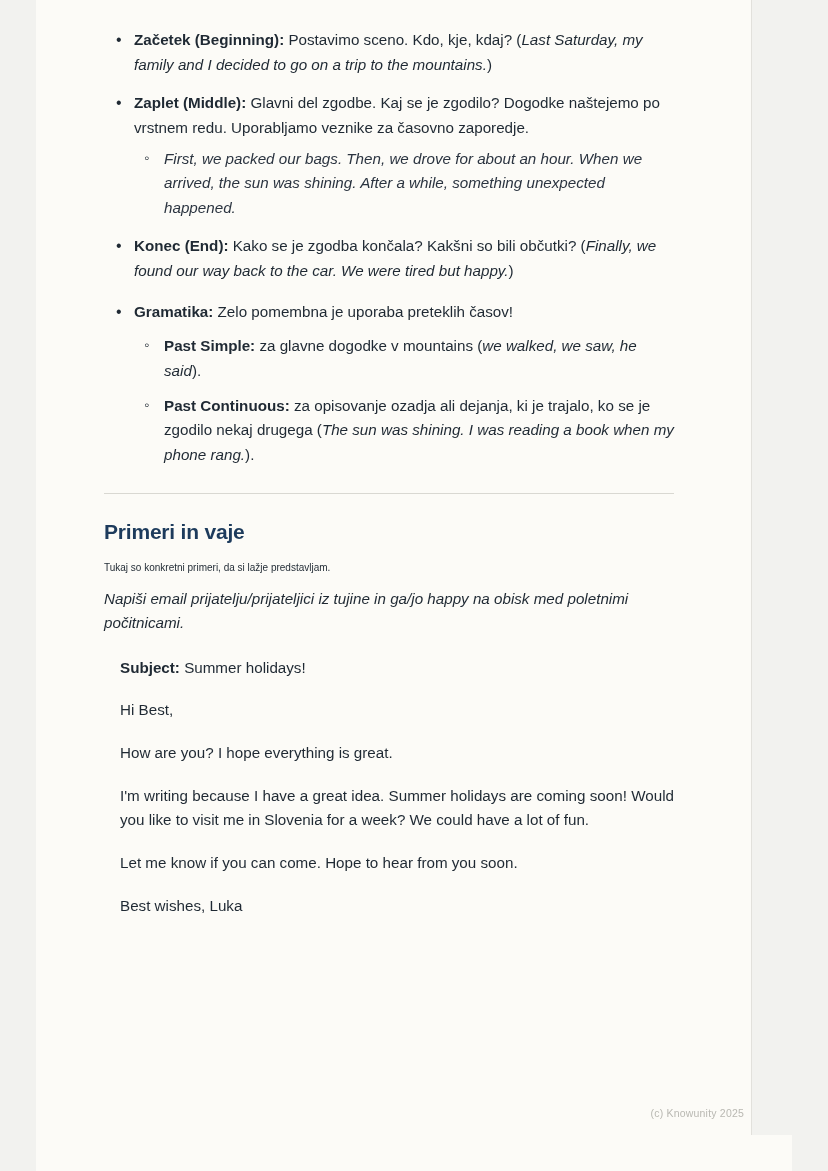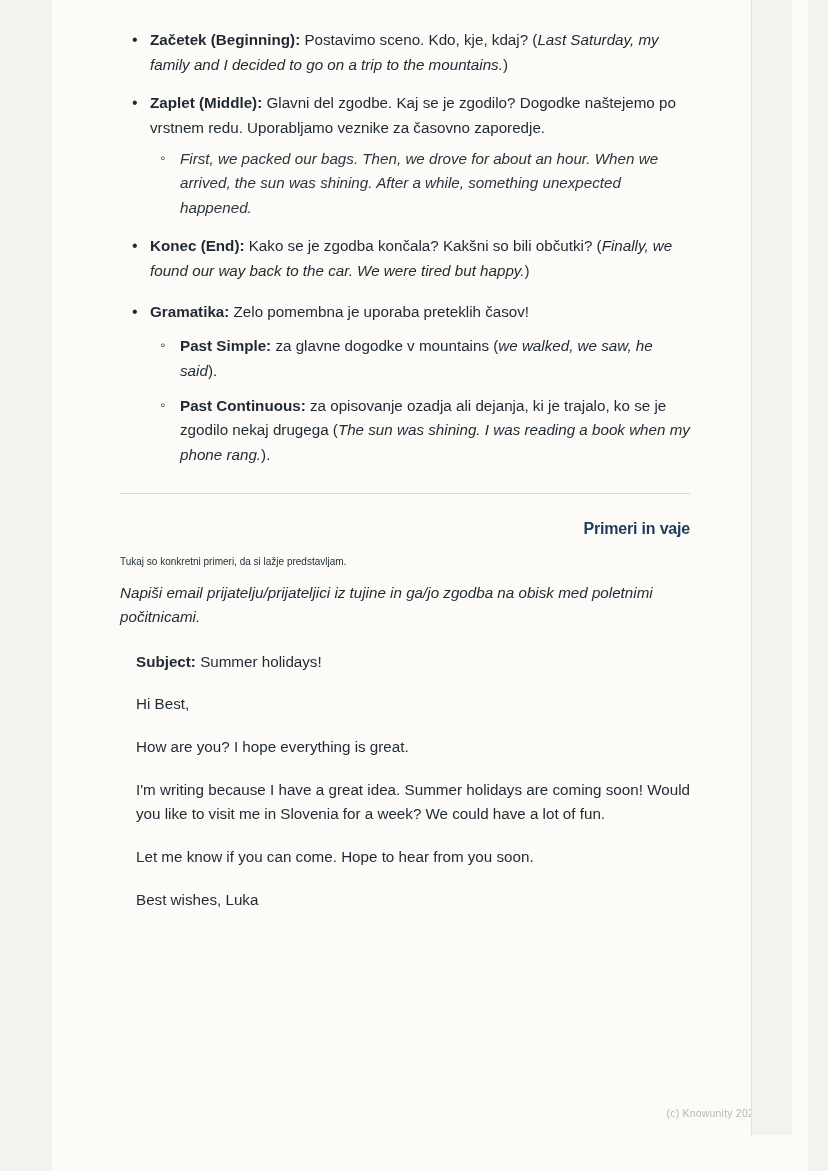"Začetek (Beginning): Postavimo sceno." .page { left: 52px -> 36px }
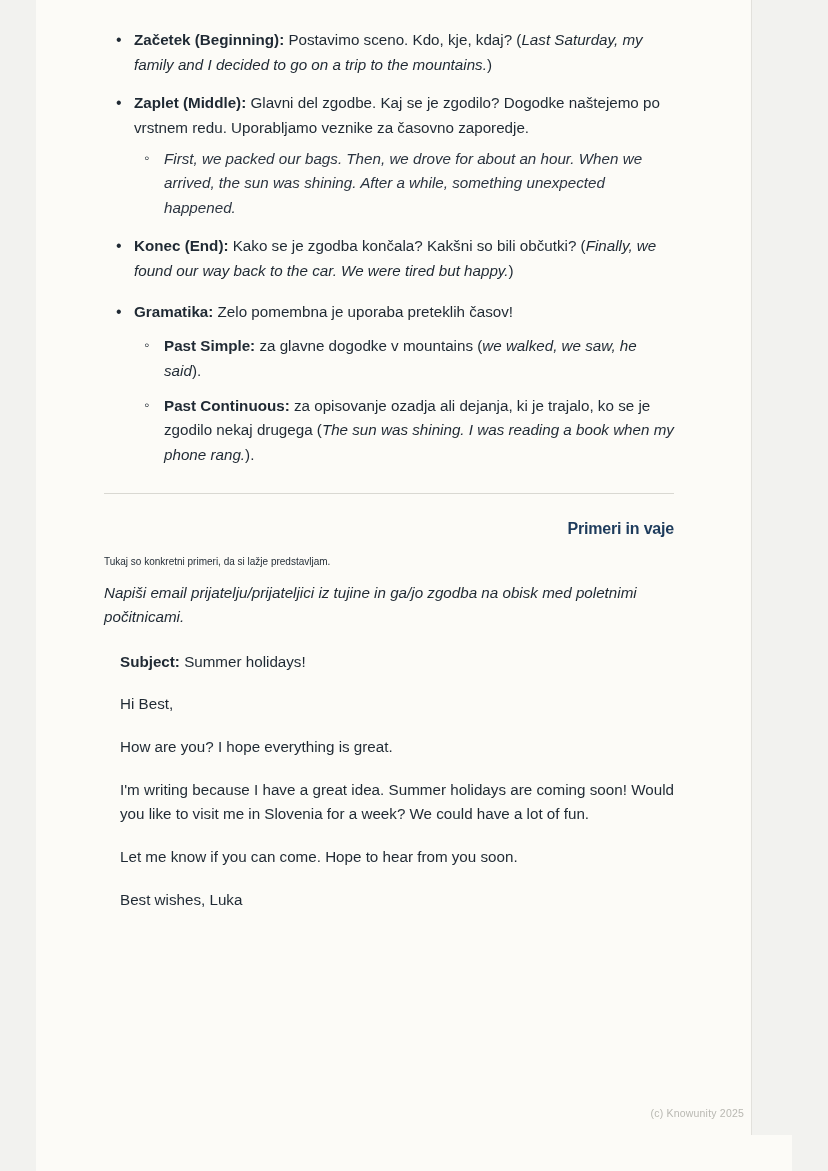"Primeri in vaje" h2.section-title { font-size: 16px -> 21px; text-align: right -> none }
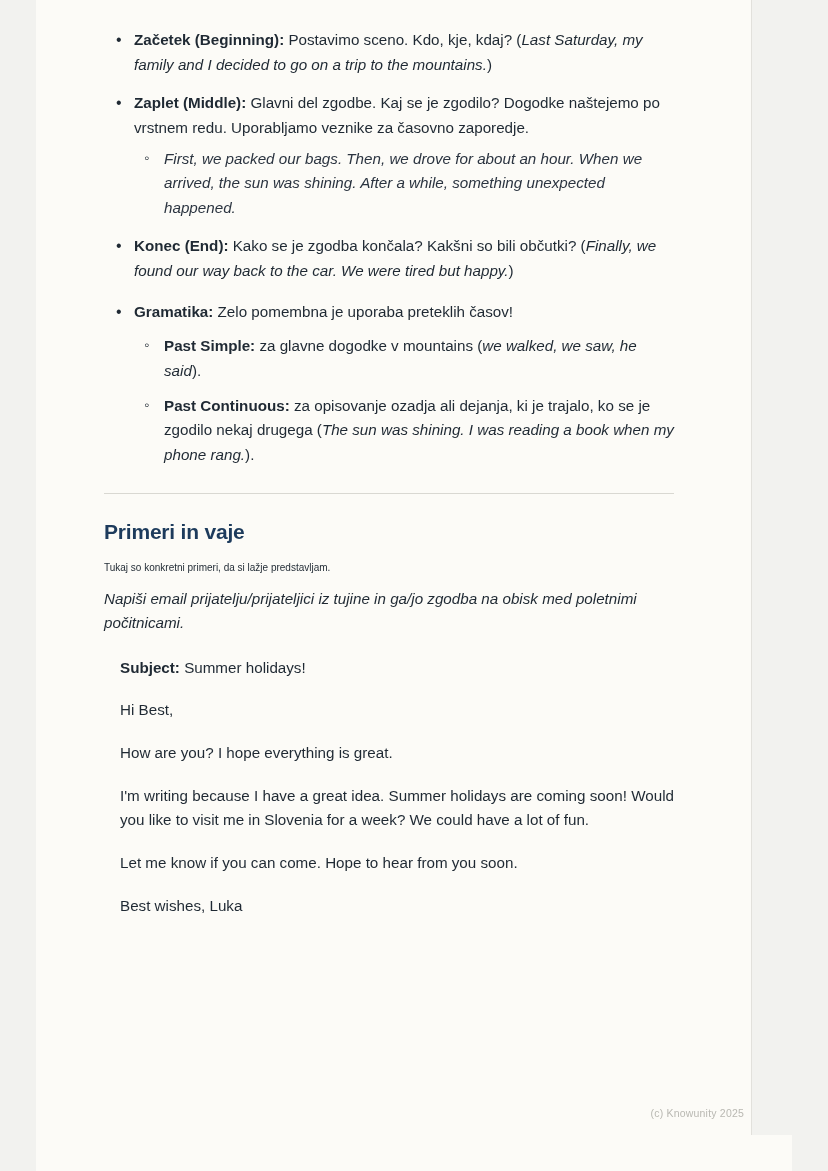"Napiši email prijatelju/prijateljici iz" p.prompt { text: zgodba -> happy }
